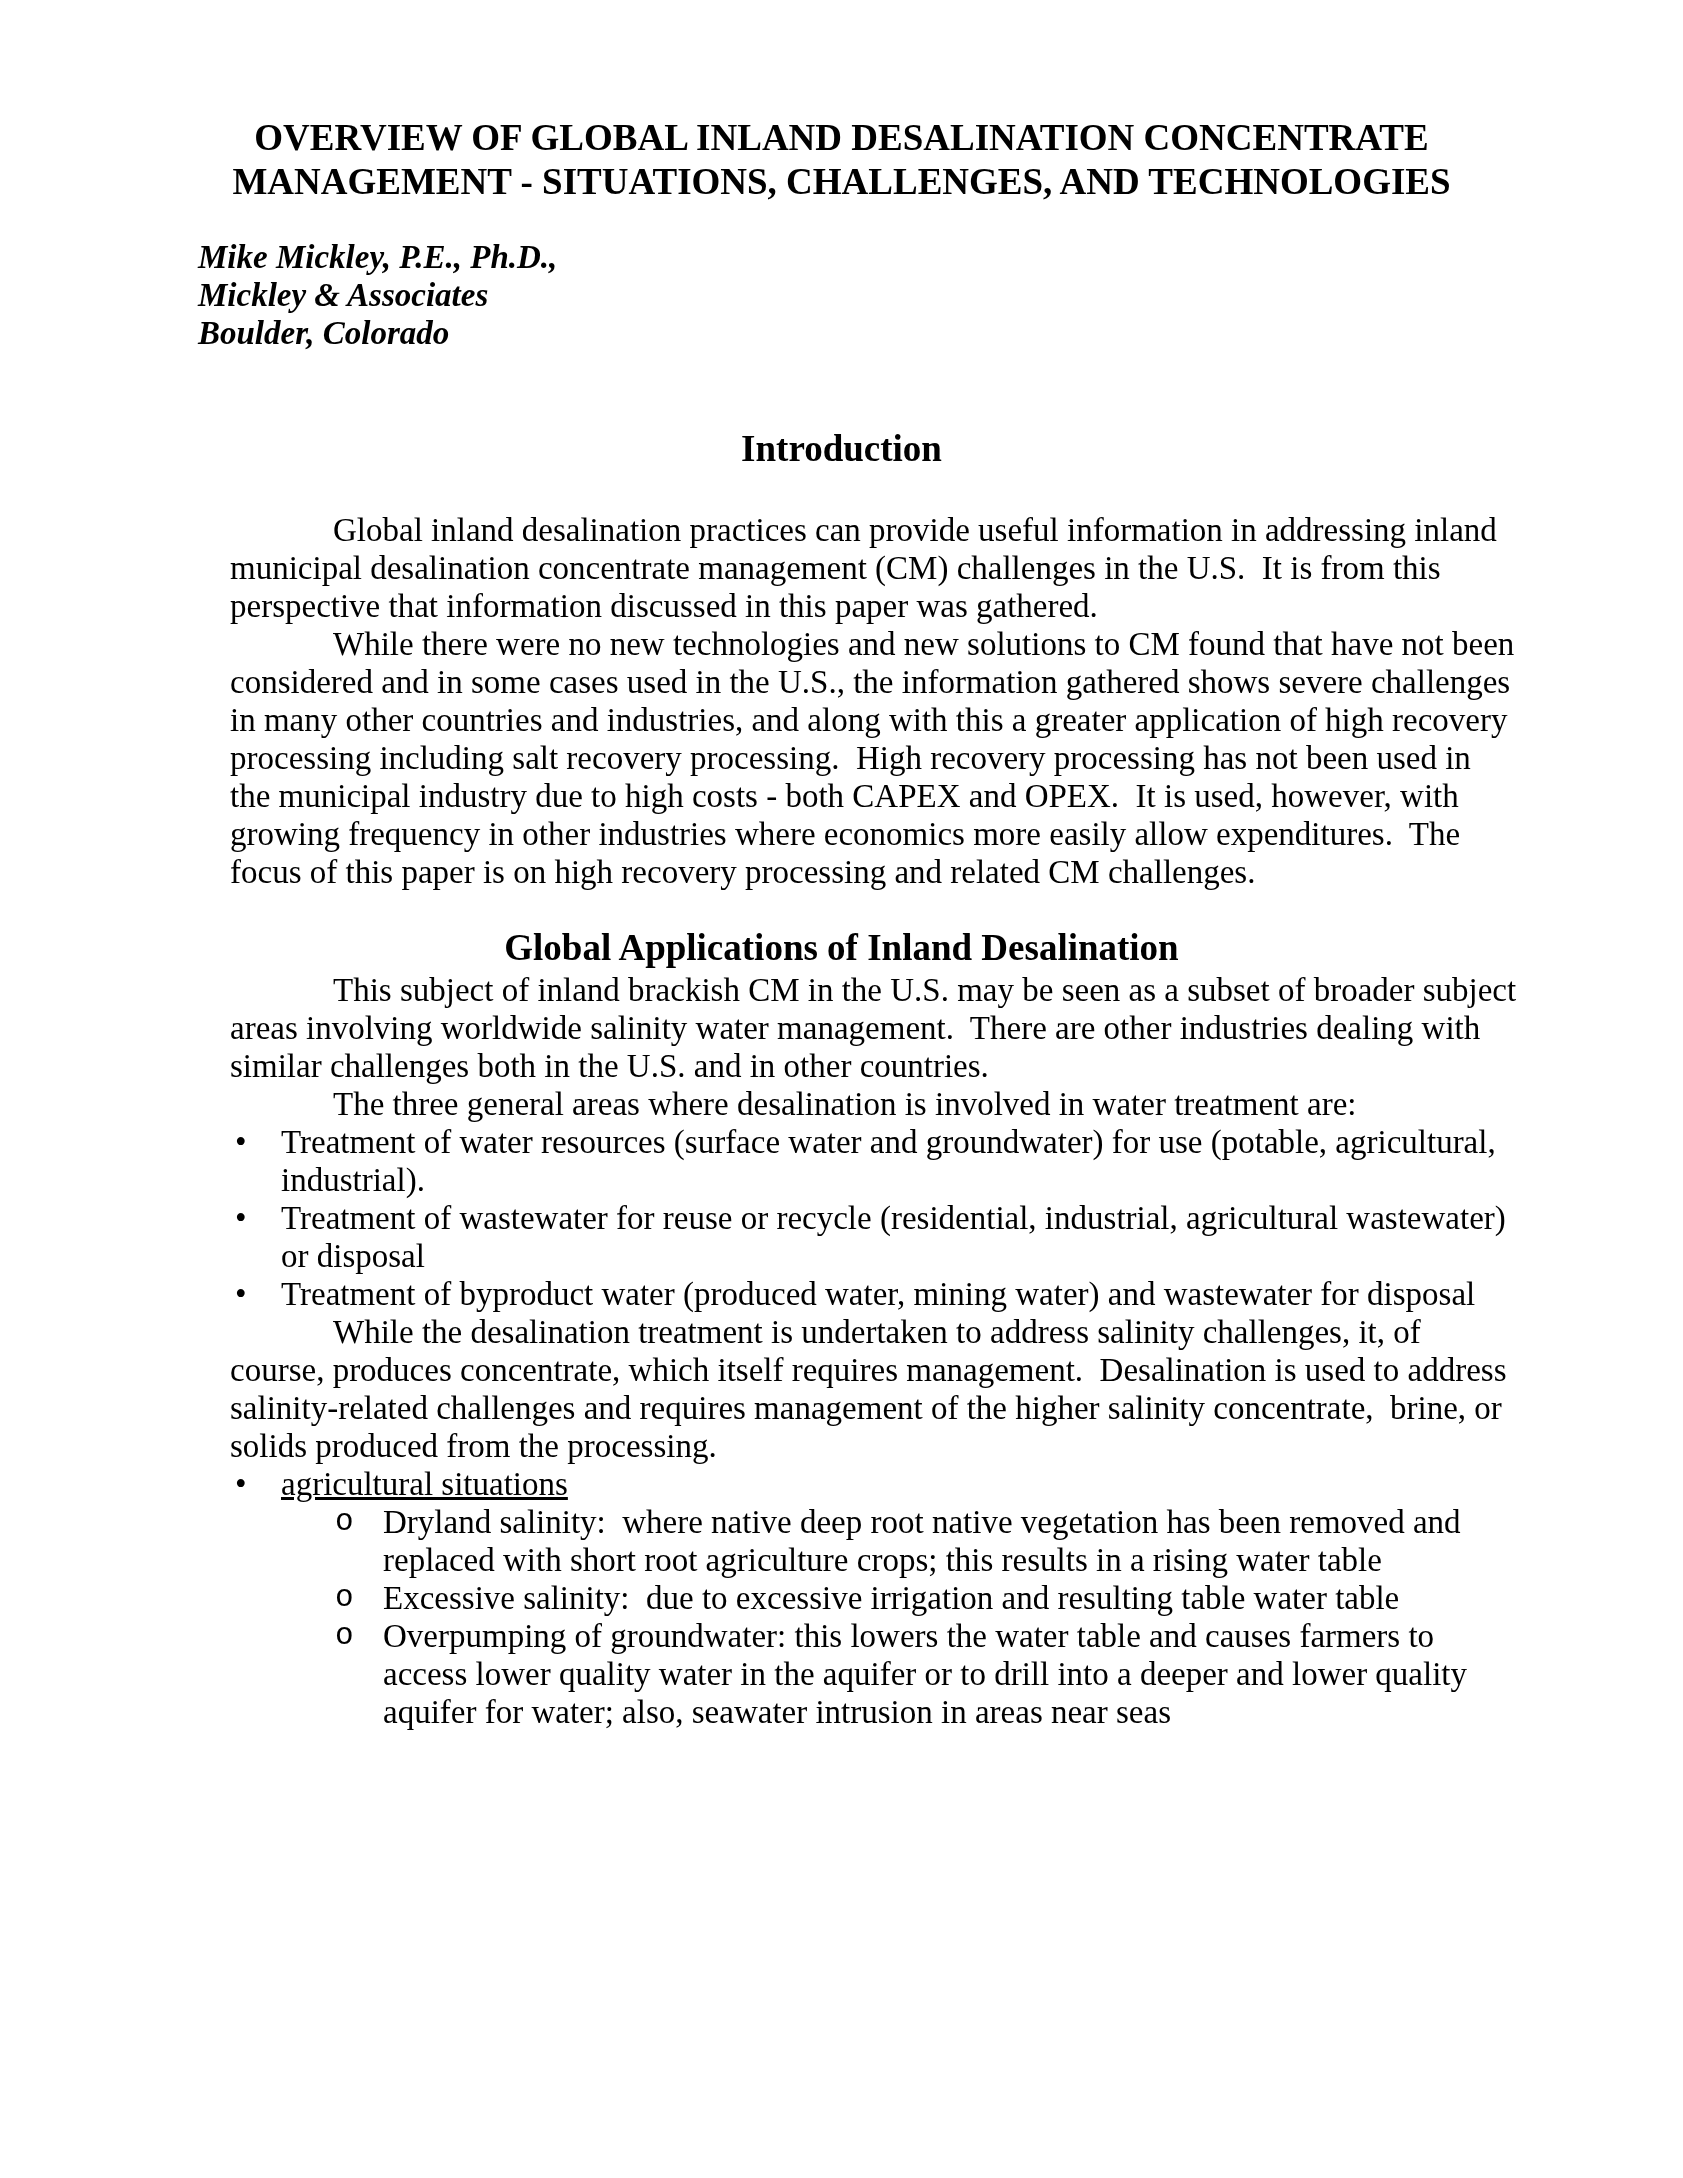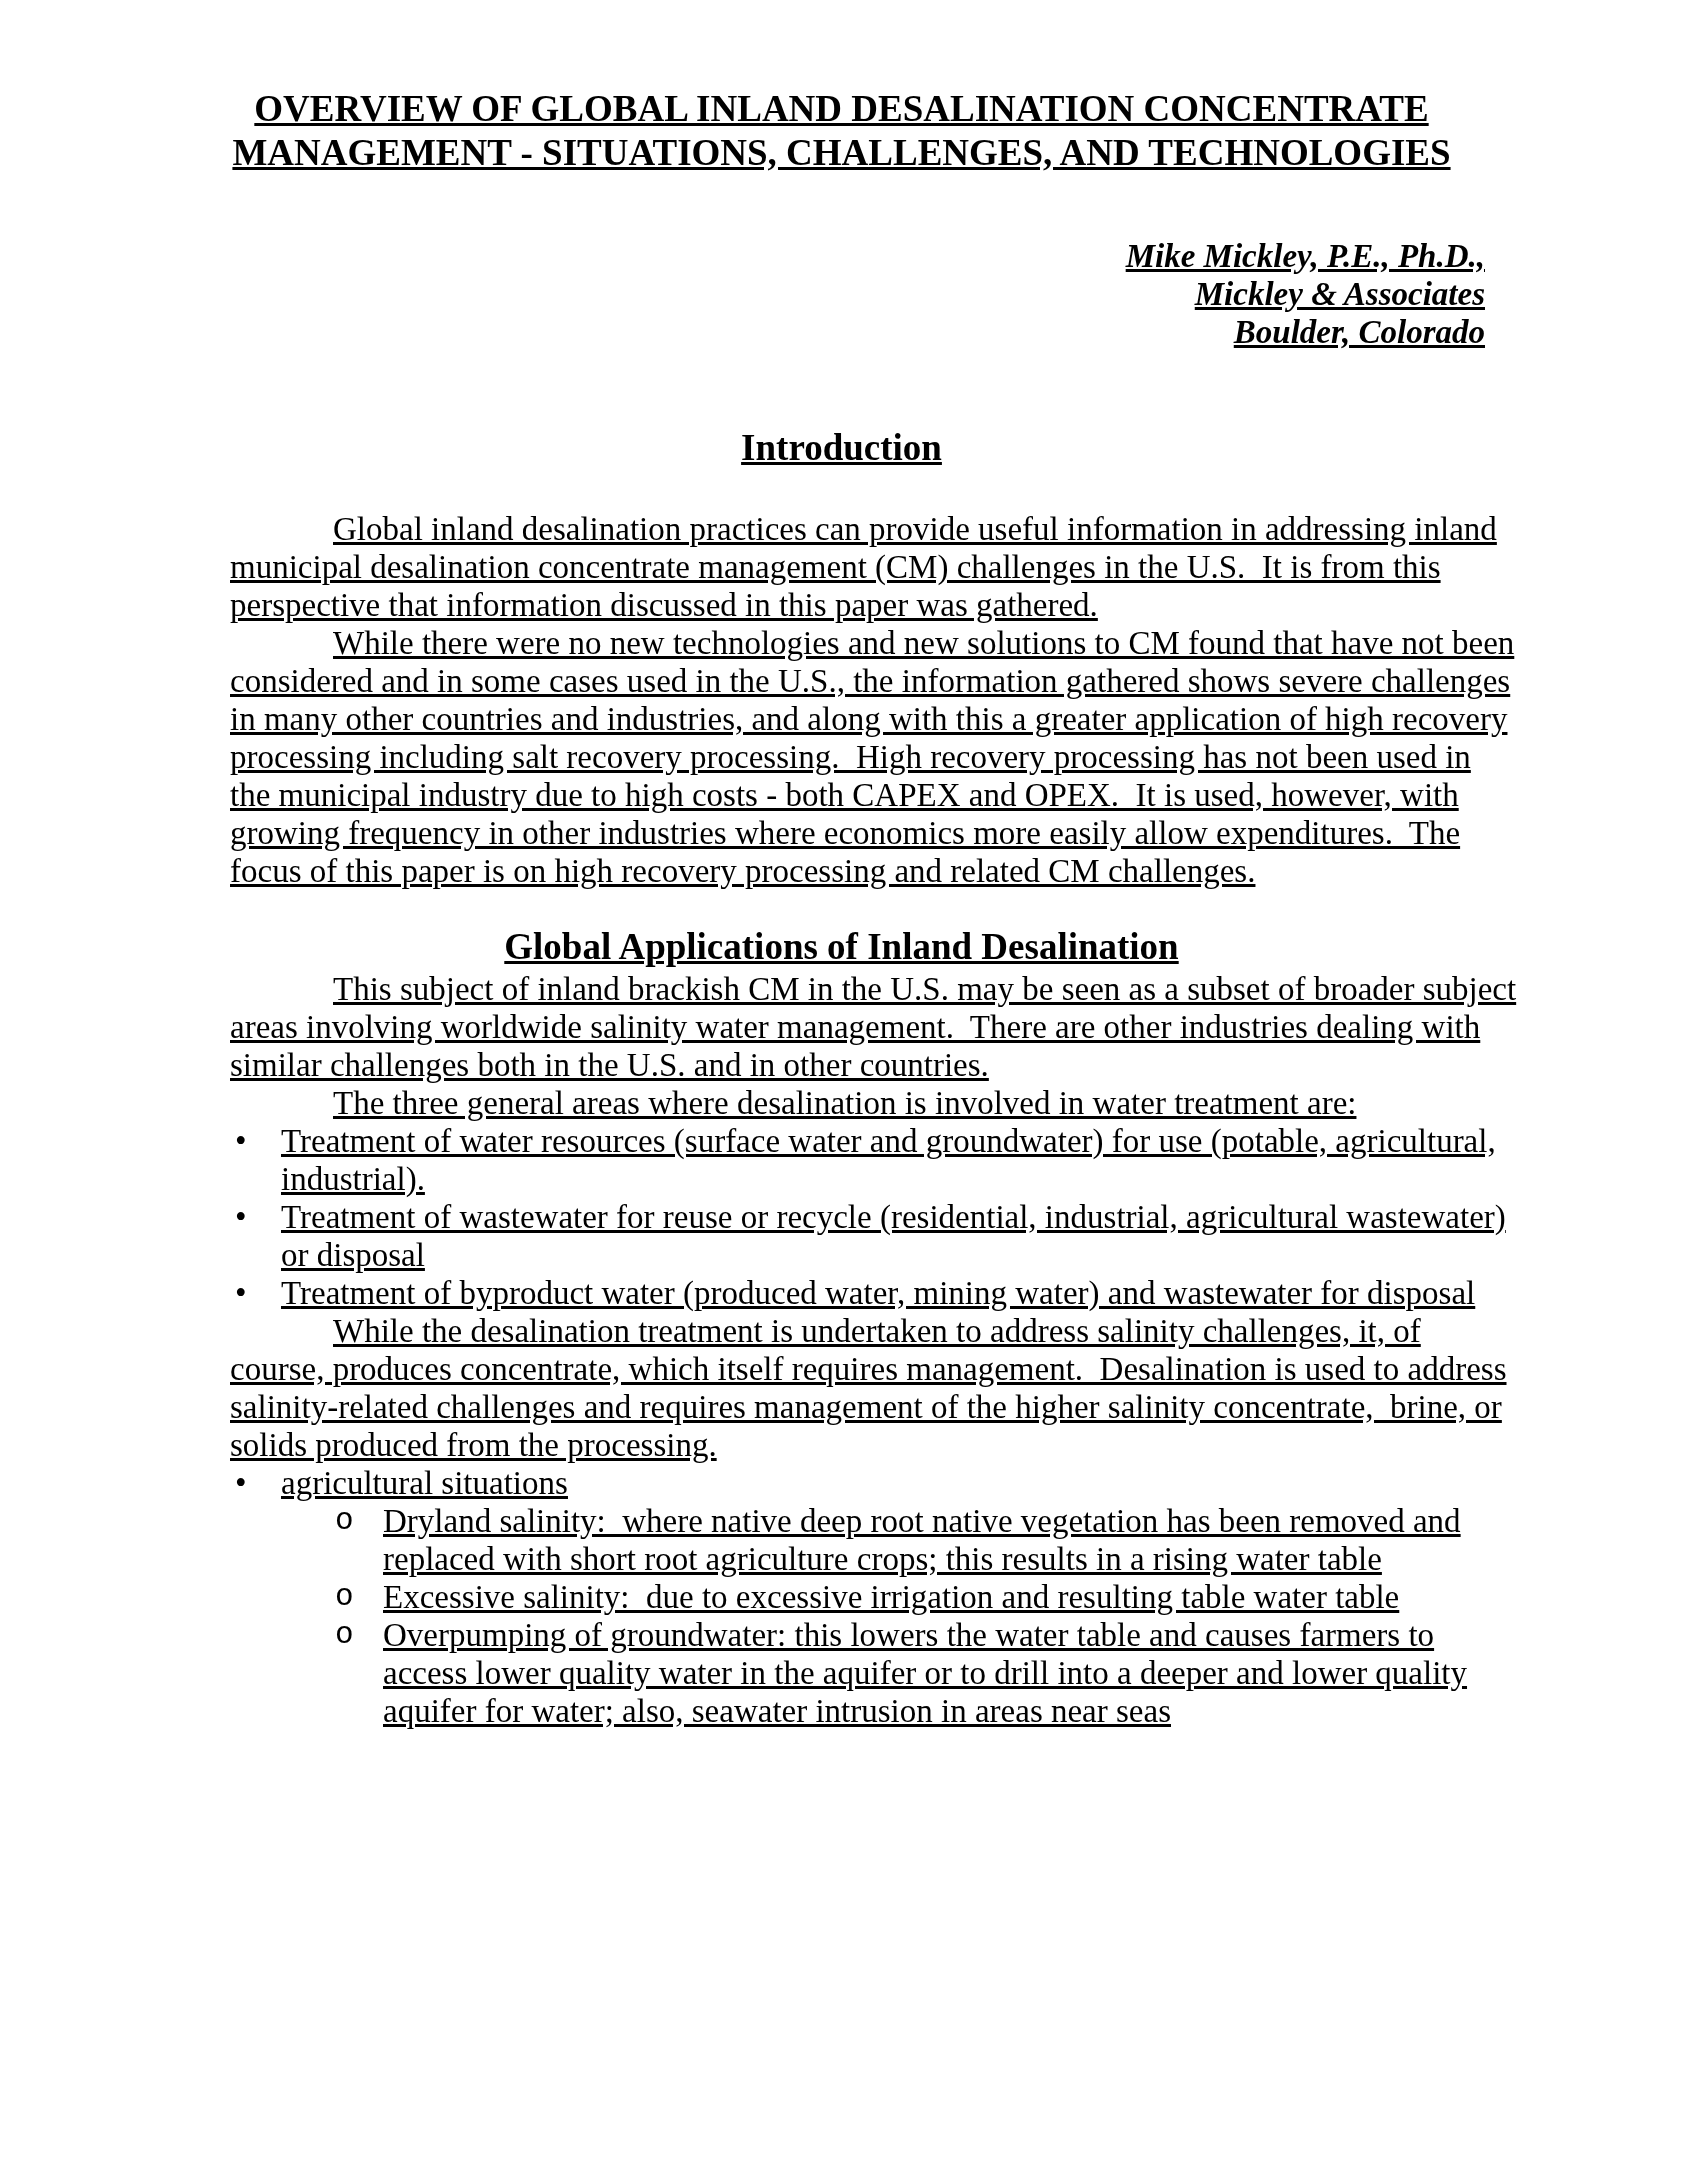"OVERVIEW OF GLOBAL INLAND DESALINATION" .page { padding: 87px 198px 0 198px -> 116px 198px 0 198px; text-decoration: underline -> none }
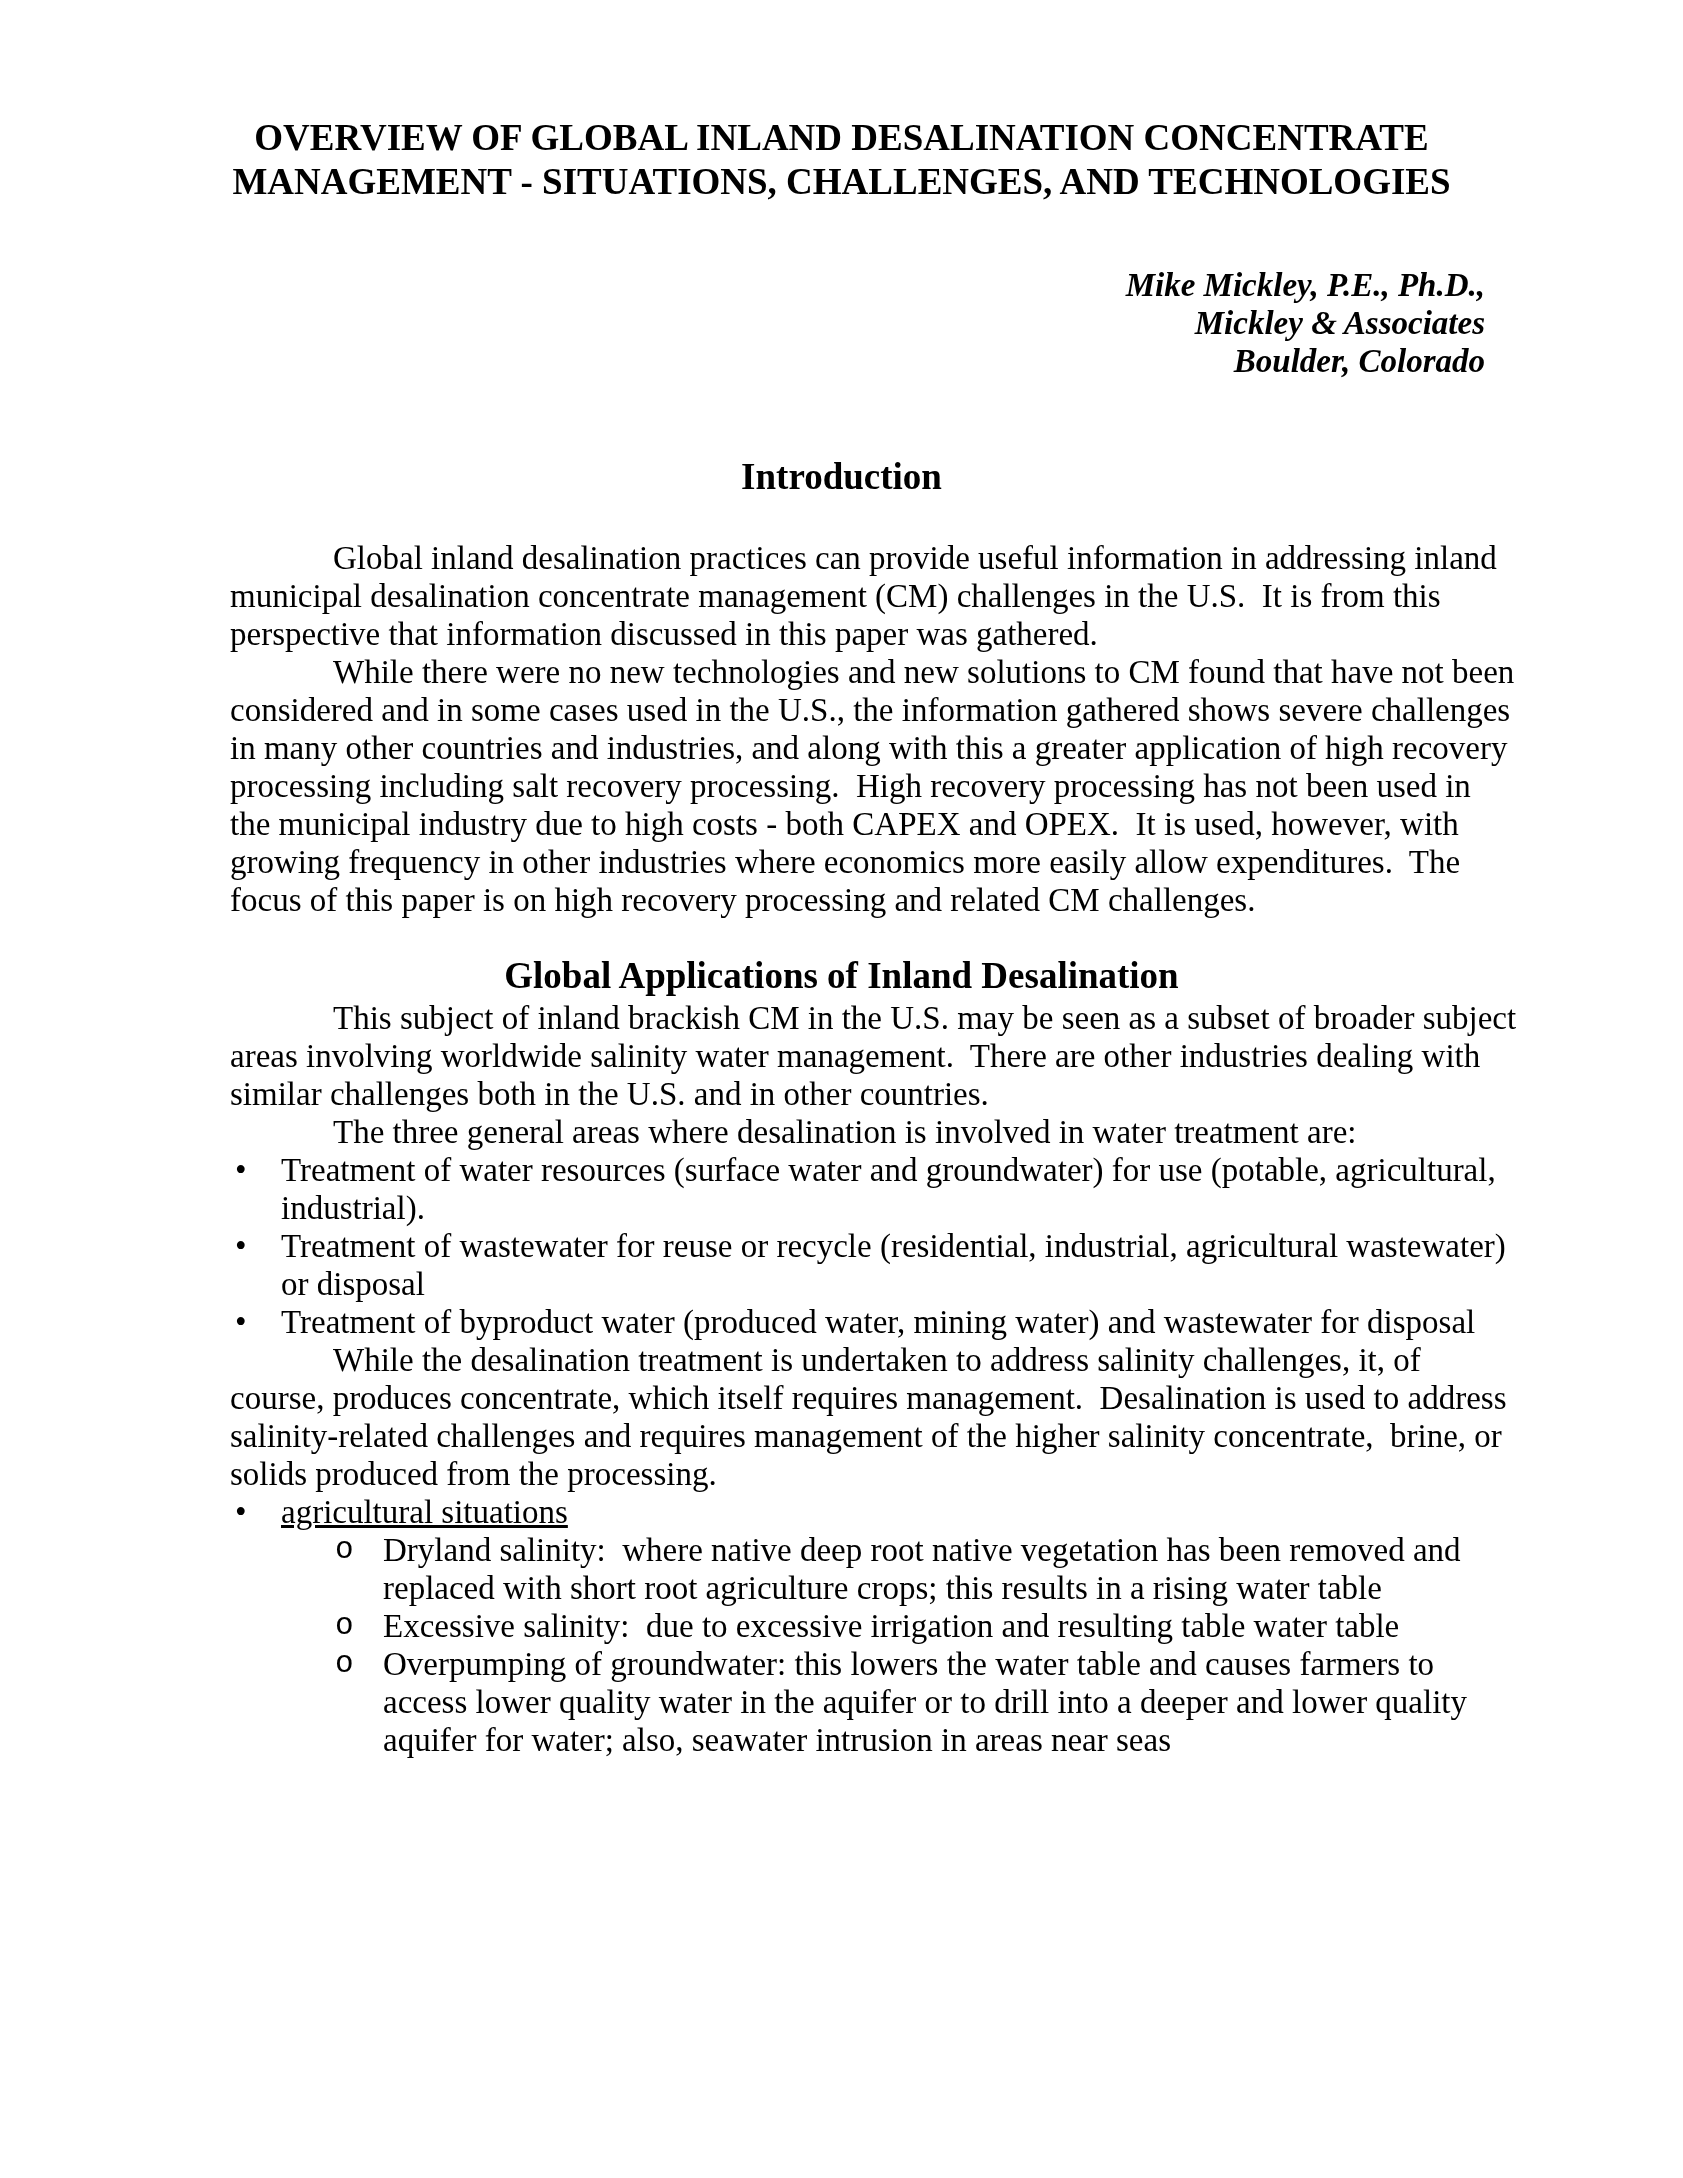"Mike Mickley, P.E., Ph.D.," .authors { margin-top: 62px -> 34px; text-align: right -> left }
